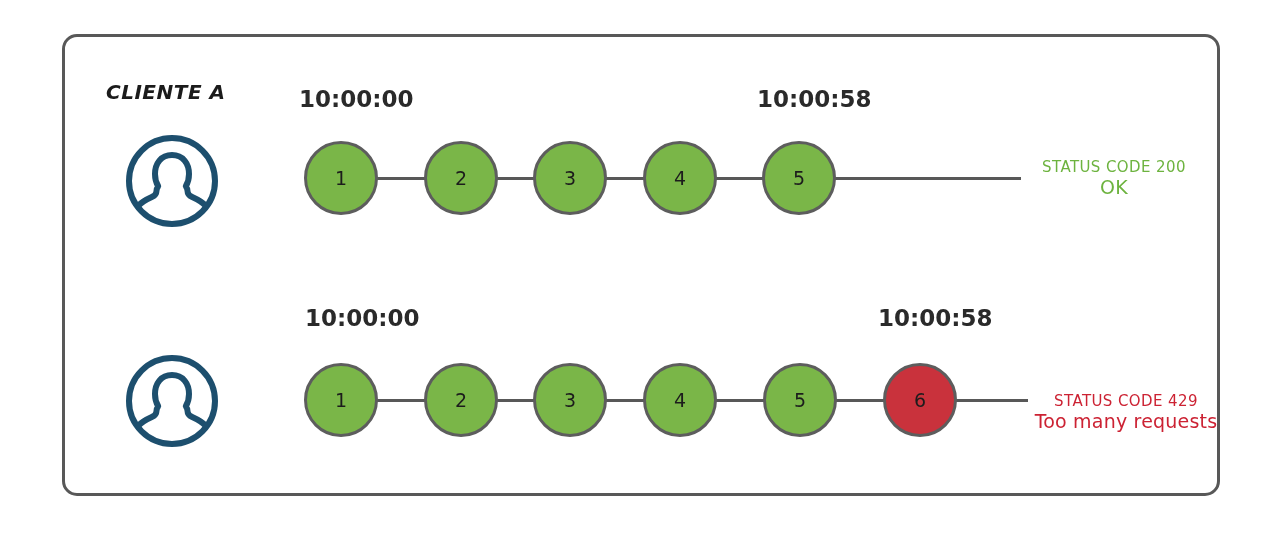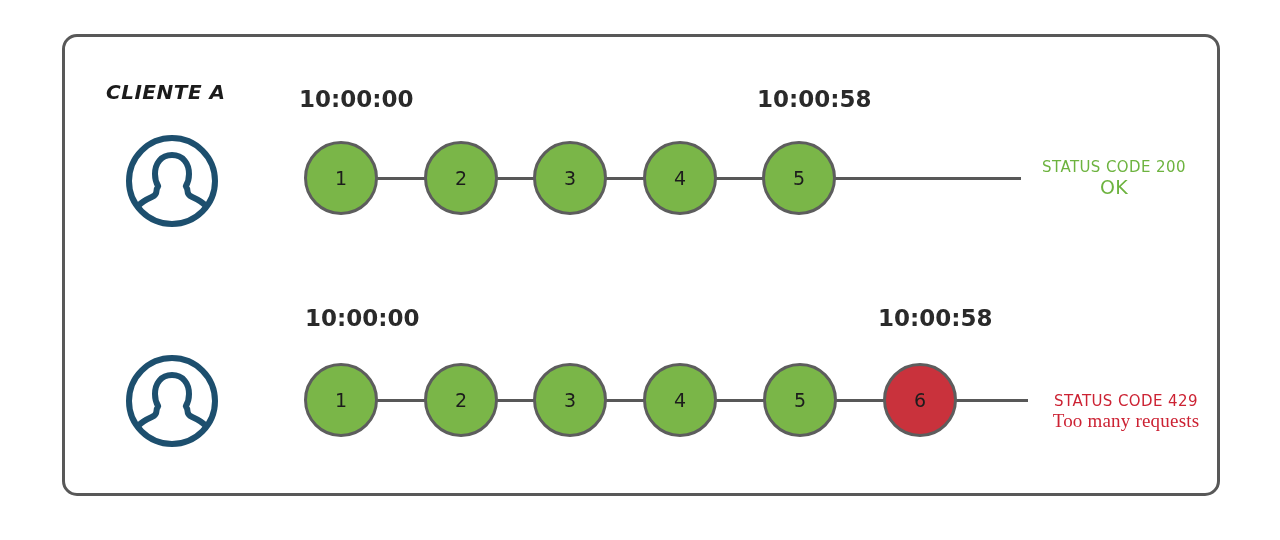"Too many requests" .status-err .line2 { font-family: Liberation Serif, serif -> none }
